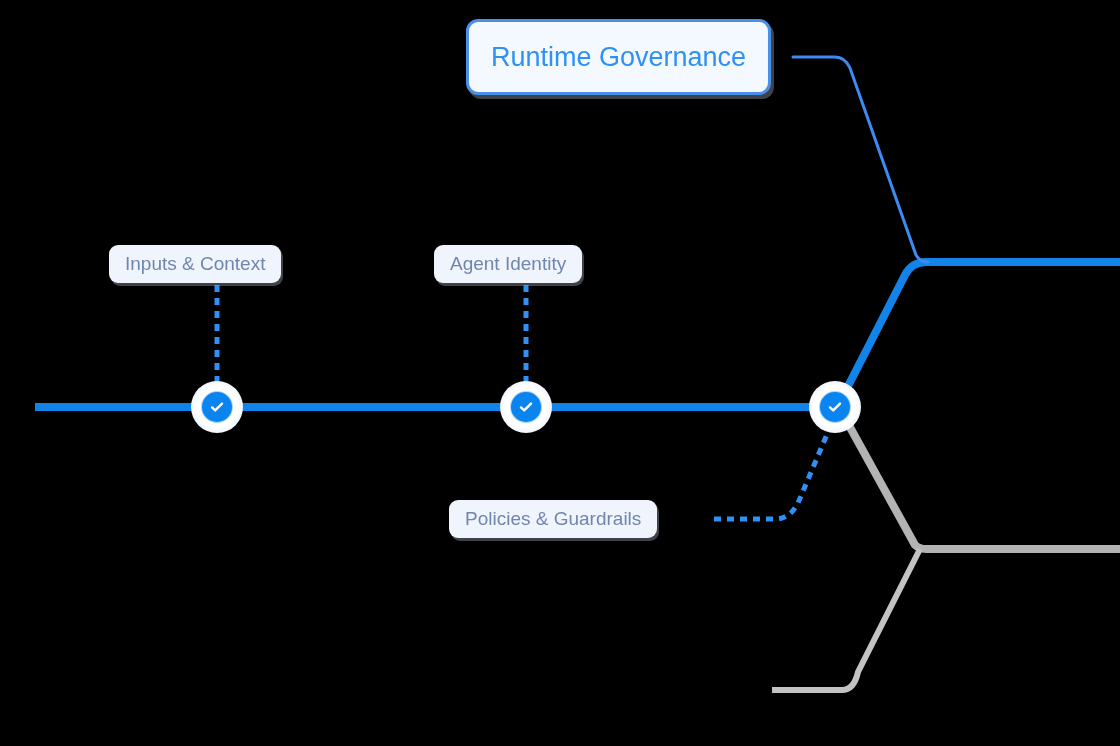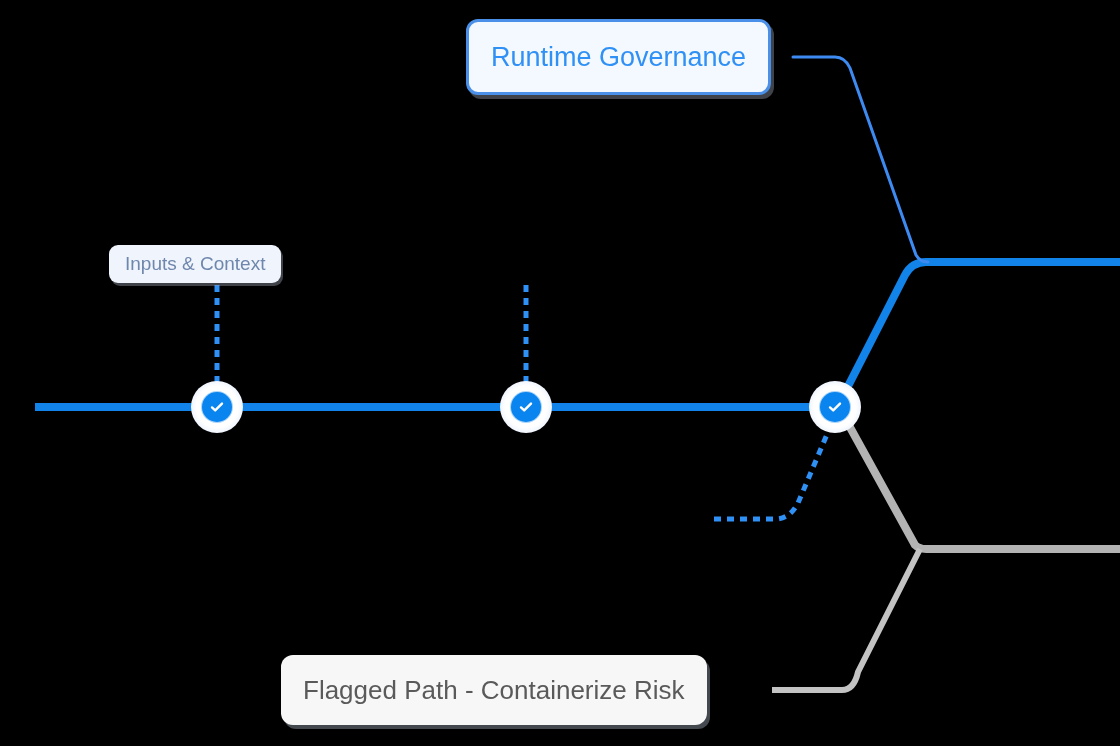"Agent Identity" div.chip { html: none -> <div> <span>Agent Identity</span> </div> }
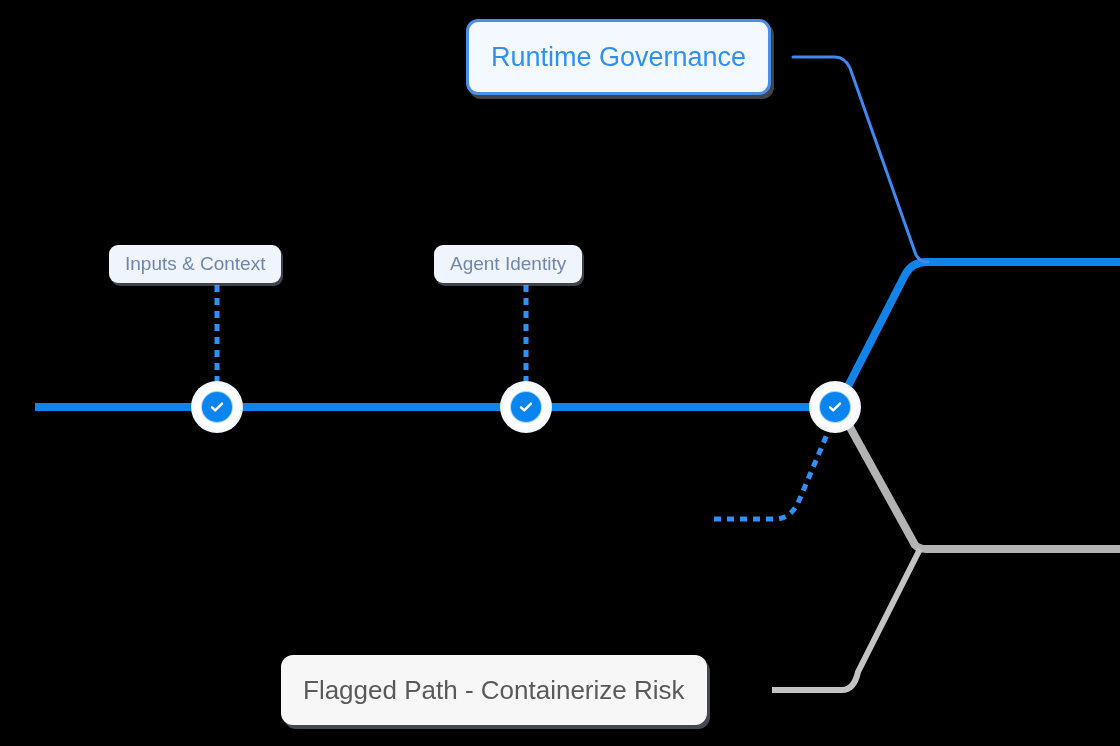"Policies & Guardrails" div.chip { html: none -> <div> <span>Policies &amp; Guardrails</span> </div> }
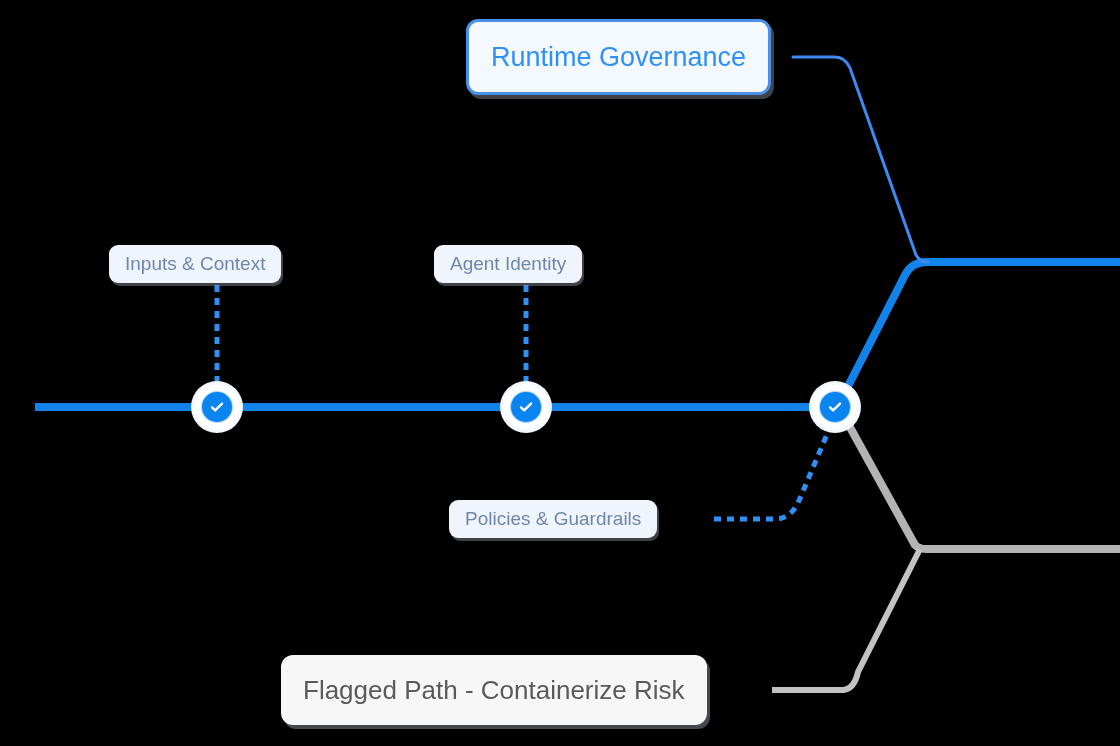"Flagged Path - Containerize Risk" div.chip { html: <div> <span>Flagged Path - Containerize Risk</span> </div> -> none }
